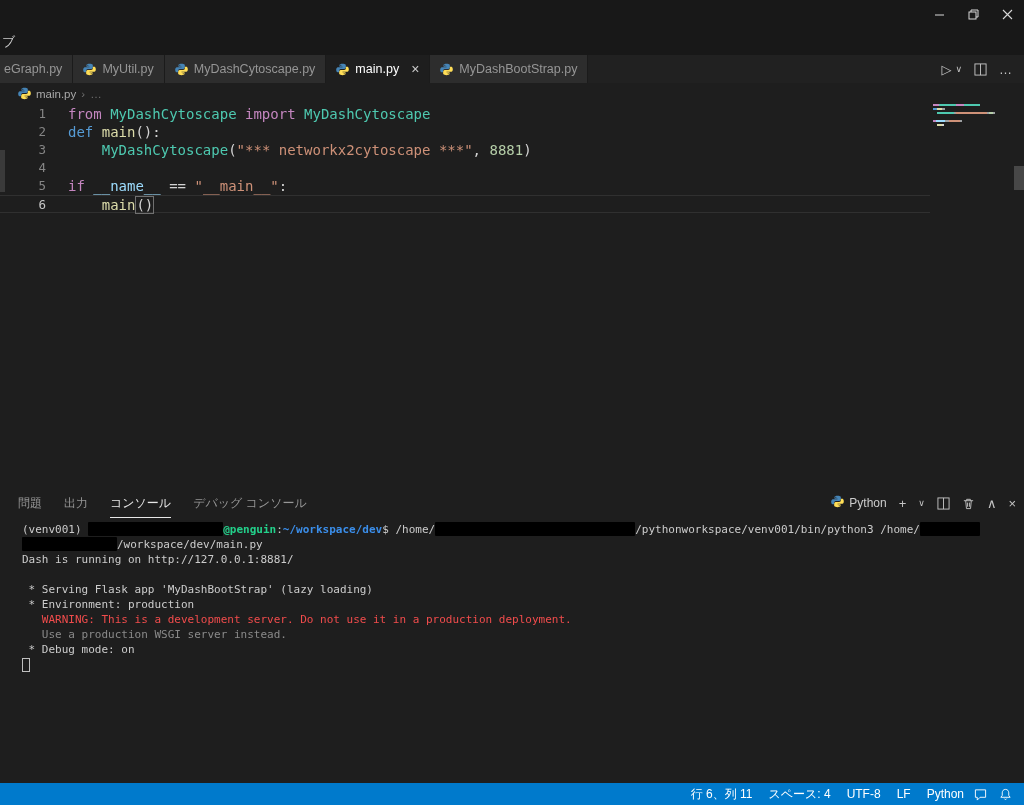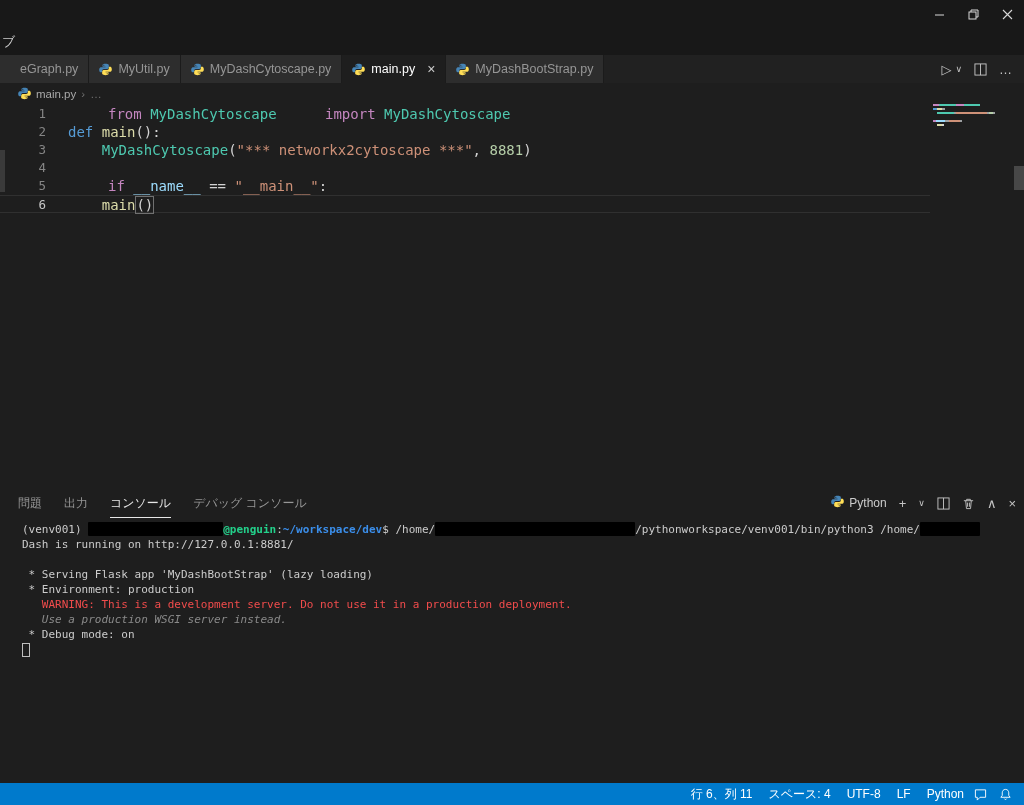"eGraph.py" .tab.first { padding-left: 20px -> 4px }
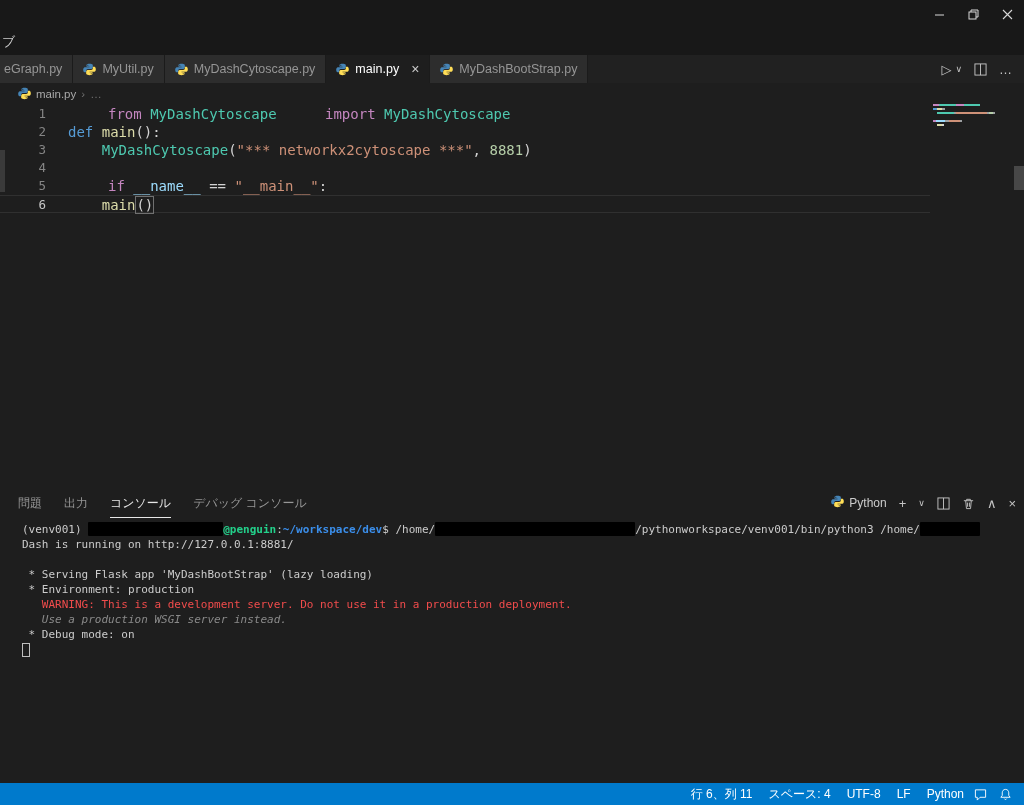"from" .tk-kw { margin-left: 40px -> none }
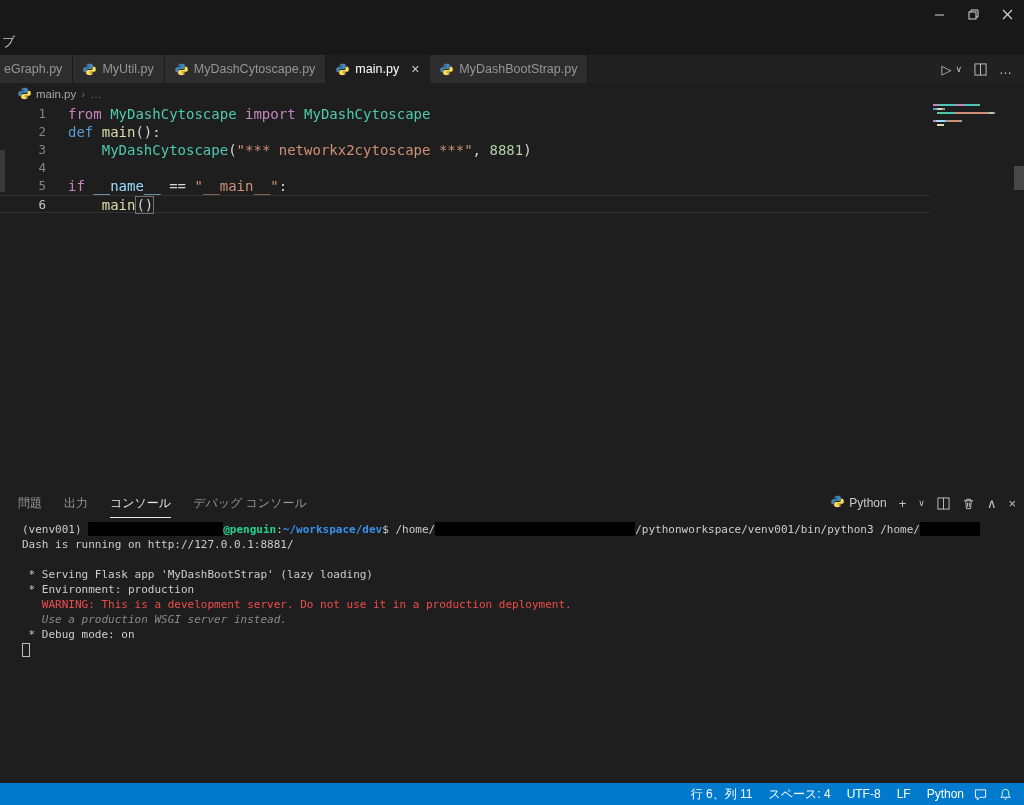"/workspace/dev/main.py" div.t-line { html: none -> <div><span></span><span>/workspace/dev/main.py</span></div> }
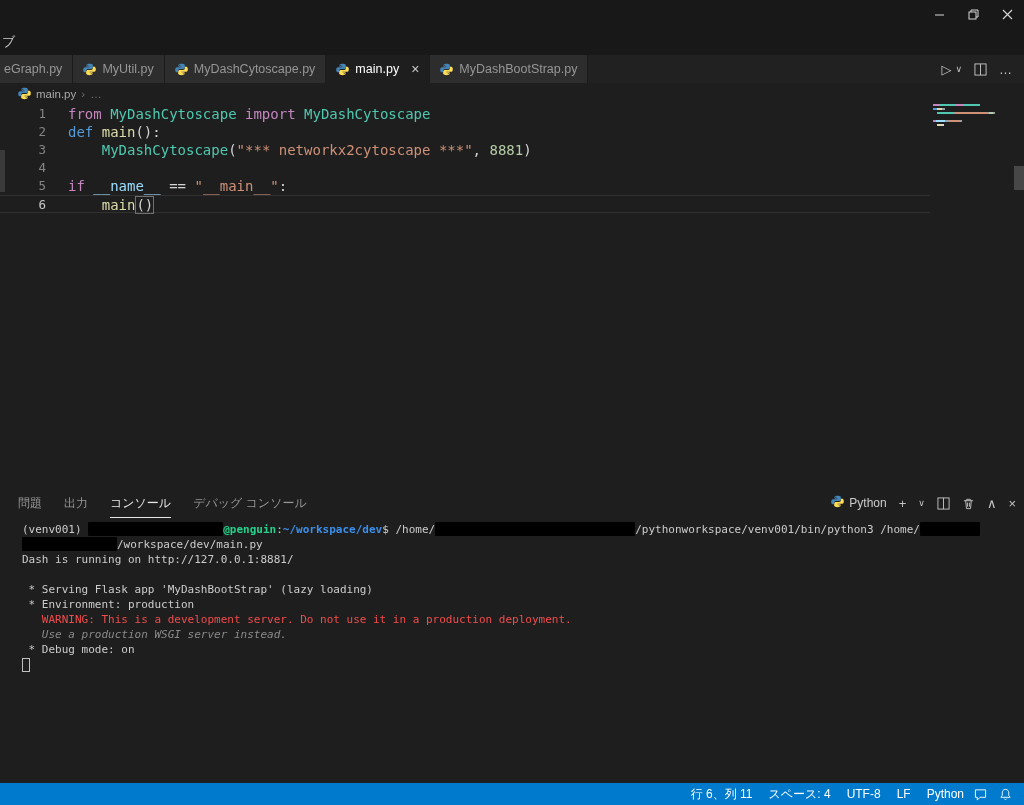"Use a production WSGI server" .t-gy { font-style: italic -> none }
